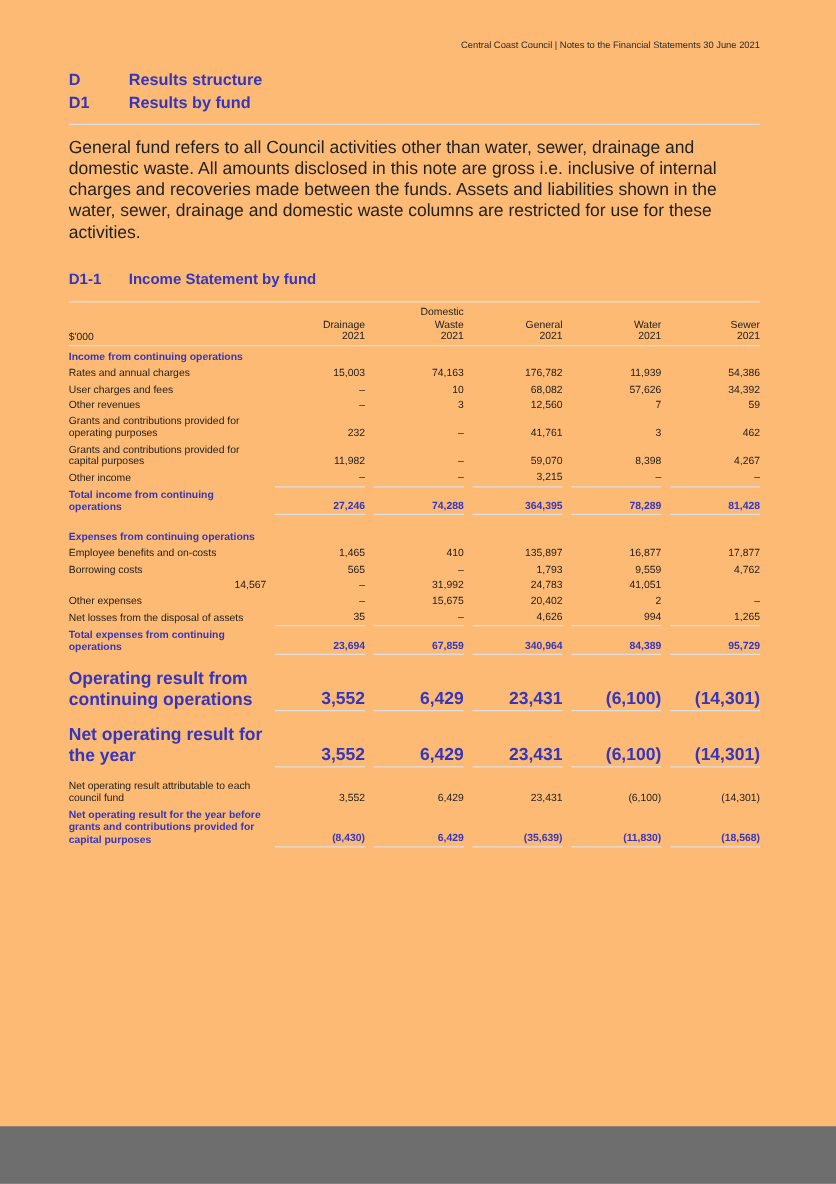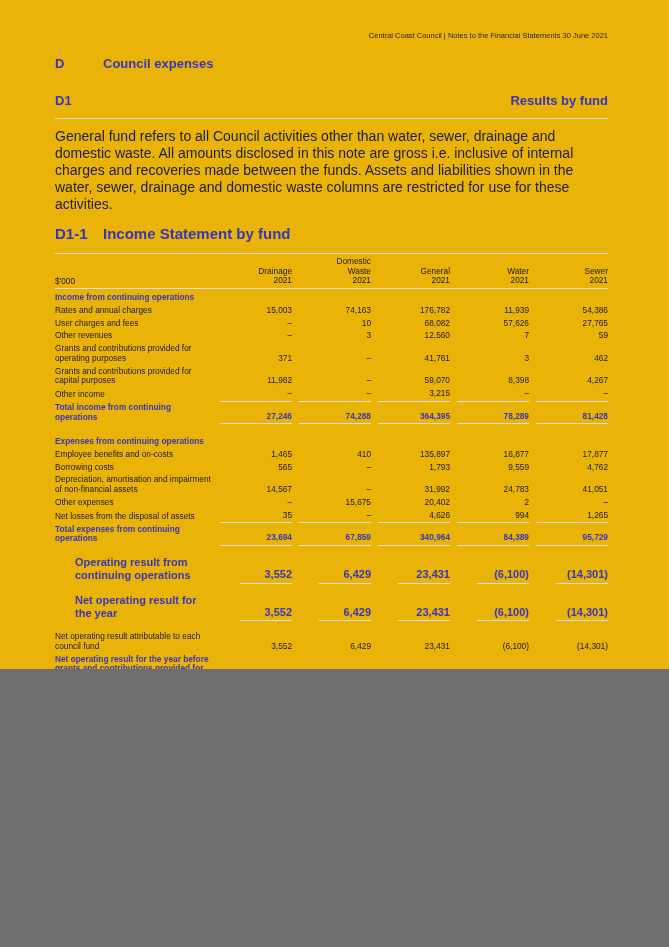"Central Coast Council | Notes" .page { background: #eab308 -> #fdba74; height: 669px -> 901px }
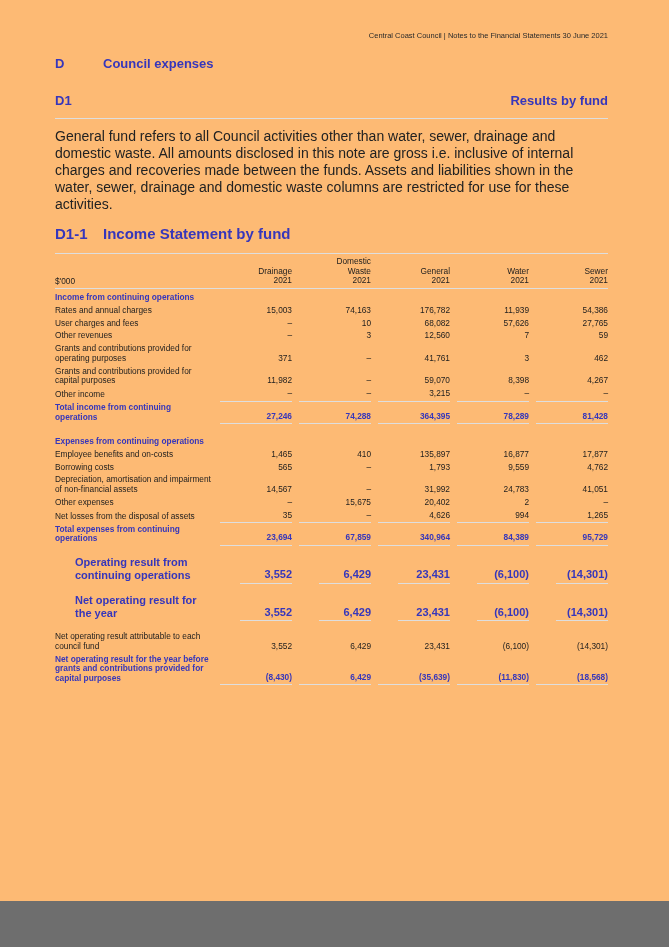"Council expenses" span.hd { text: Council expenses -> Results structure }
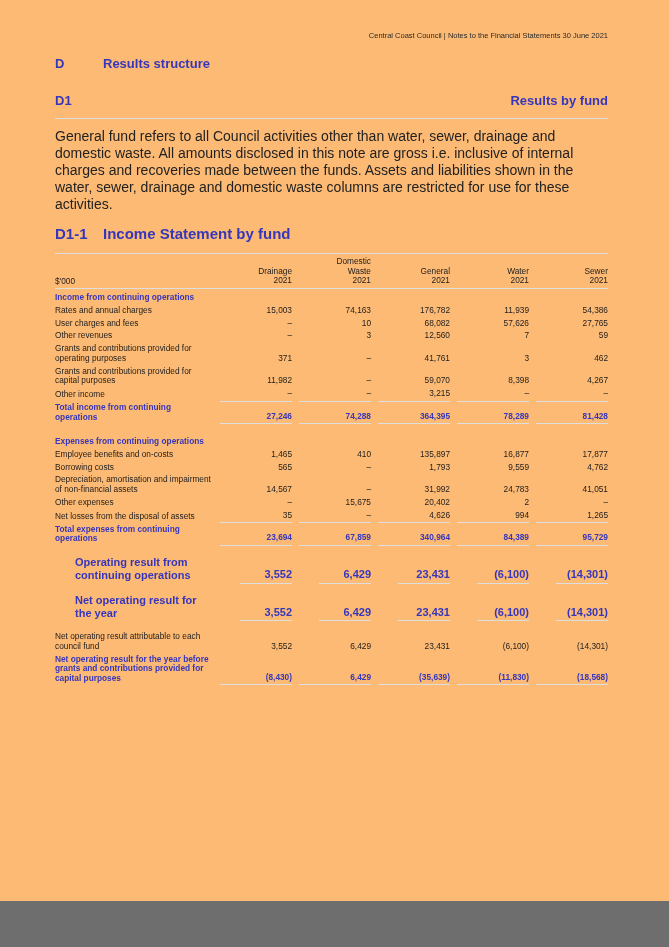"D1" .h2 { justify-content: space-between -> none; margin-top: 22px -> 3px }
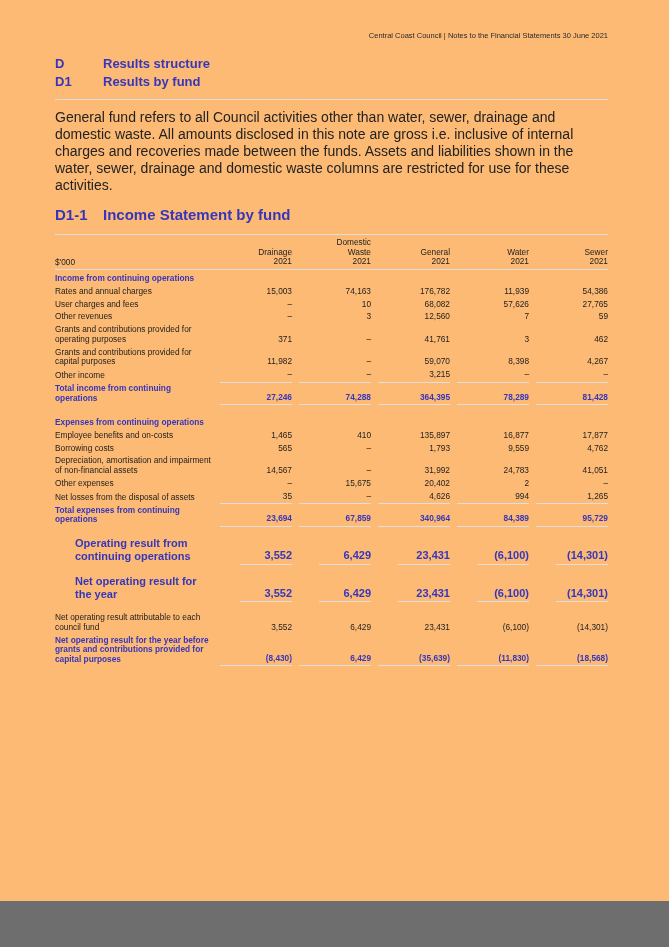"D1-1" .h3 { font-size: 15px -> 12px; margin-top: 12px -> 22px }
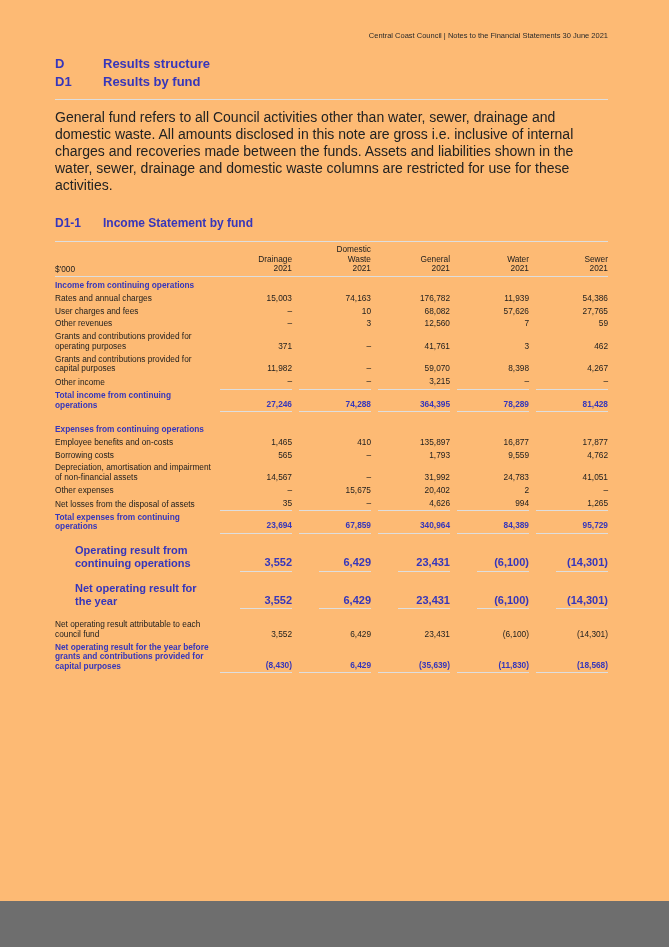"27,765" div.val { text: 27,765 -> 34,392 }
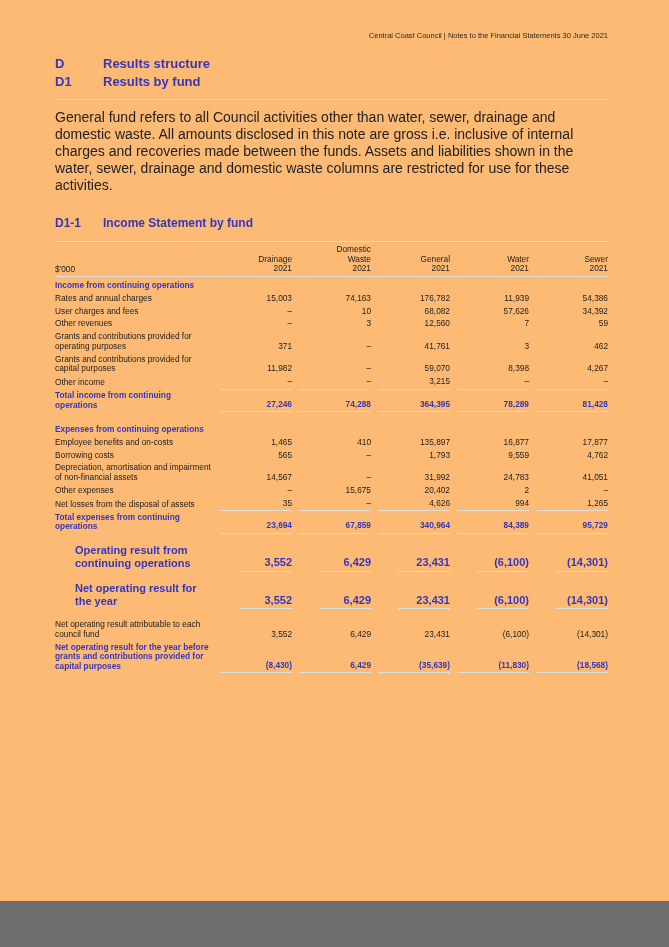"371" div.val { text: 371 -> 232 }
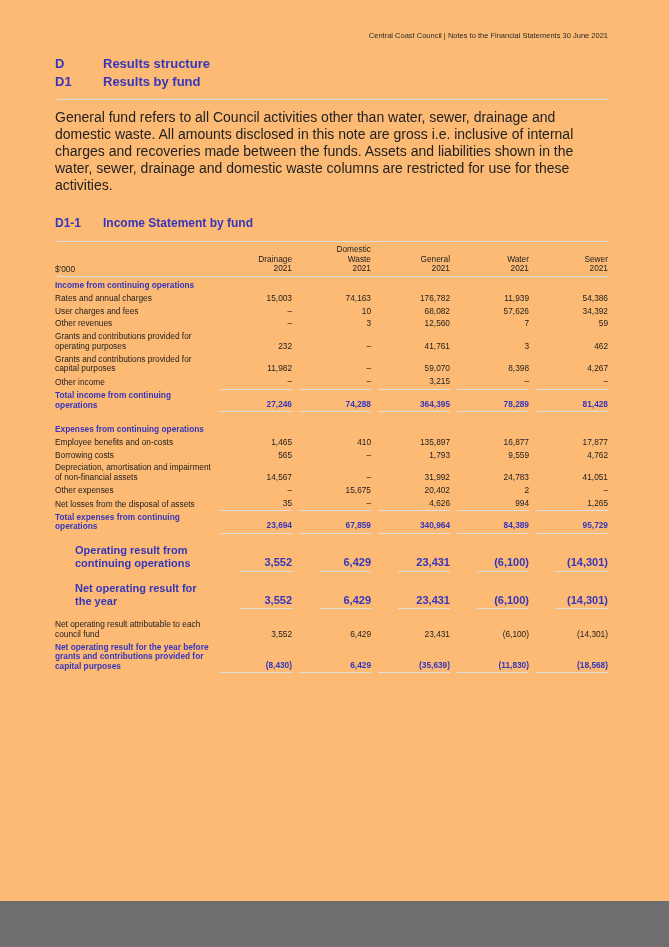"Depreciation, amortisation and" div.lbl { html: <div>Depreciation, amortisation and impairment of non-financial assets</div> -> none }
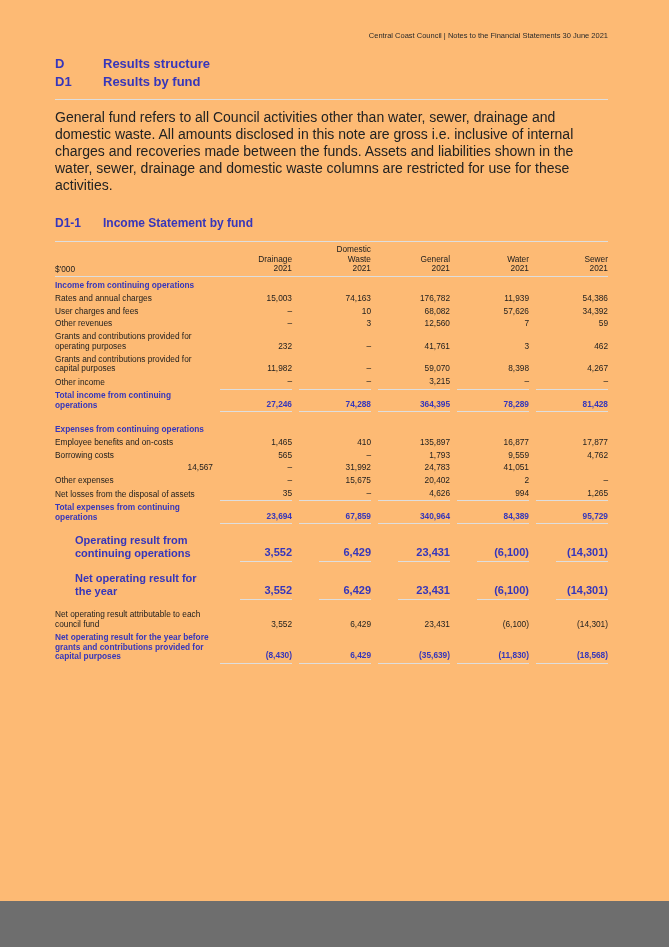"Operating result from continuing" .big .lbl,.big .val { font-size: 11px -> 14px; margin-left: 20px -> none }
